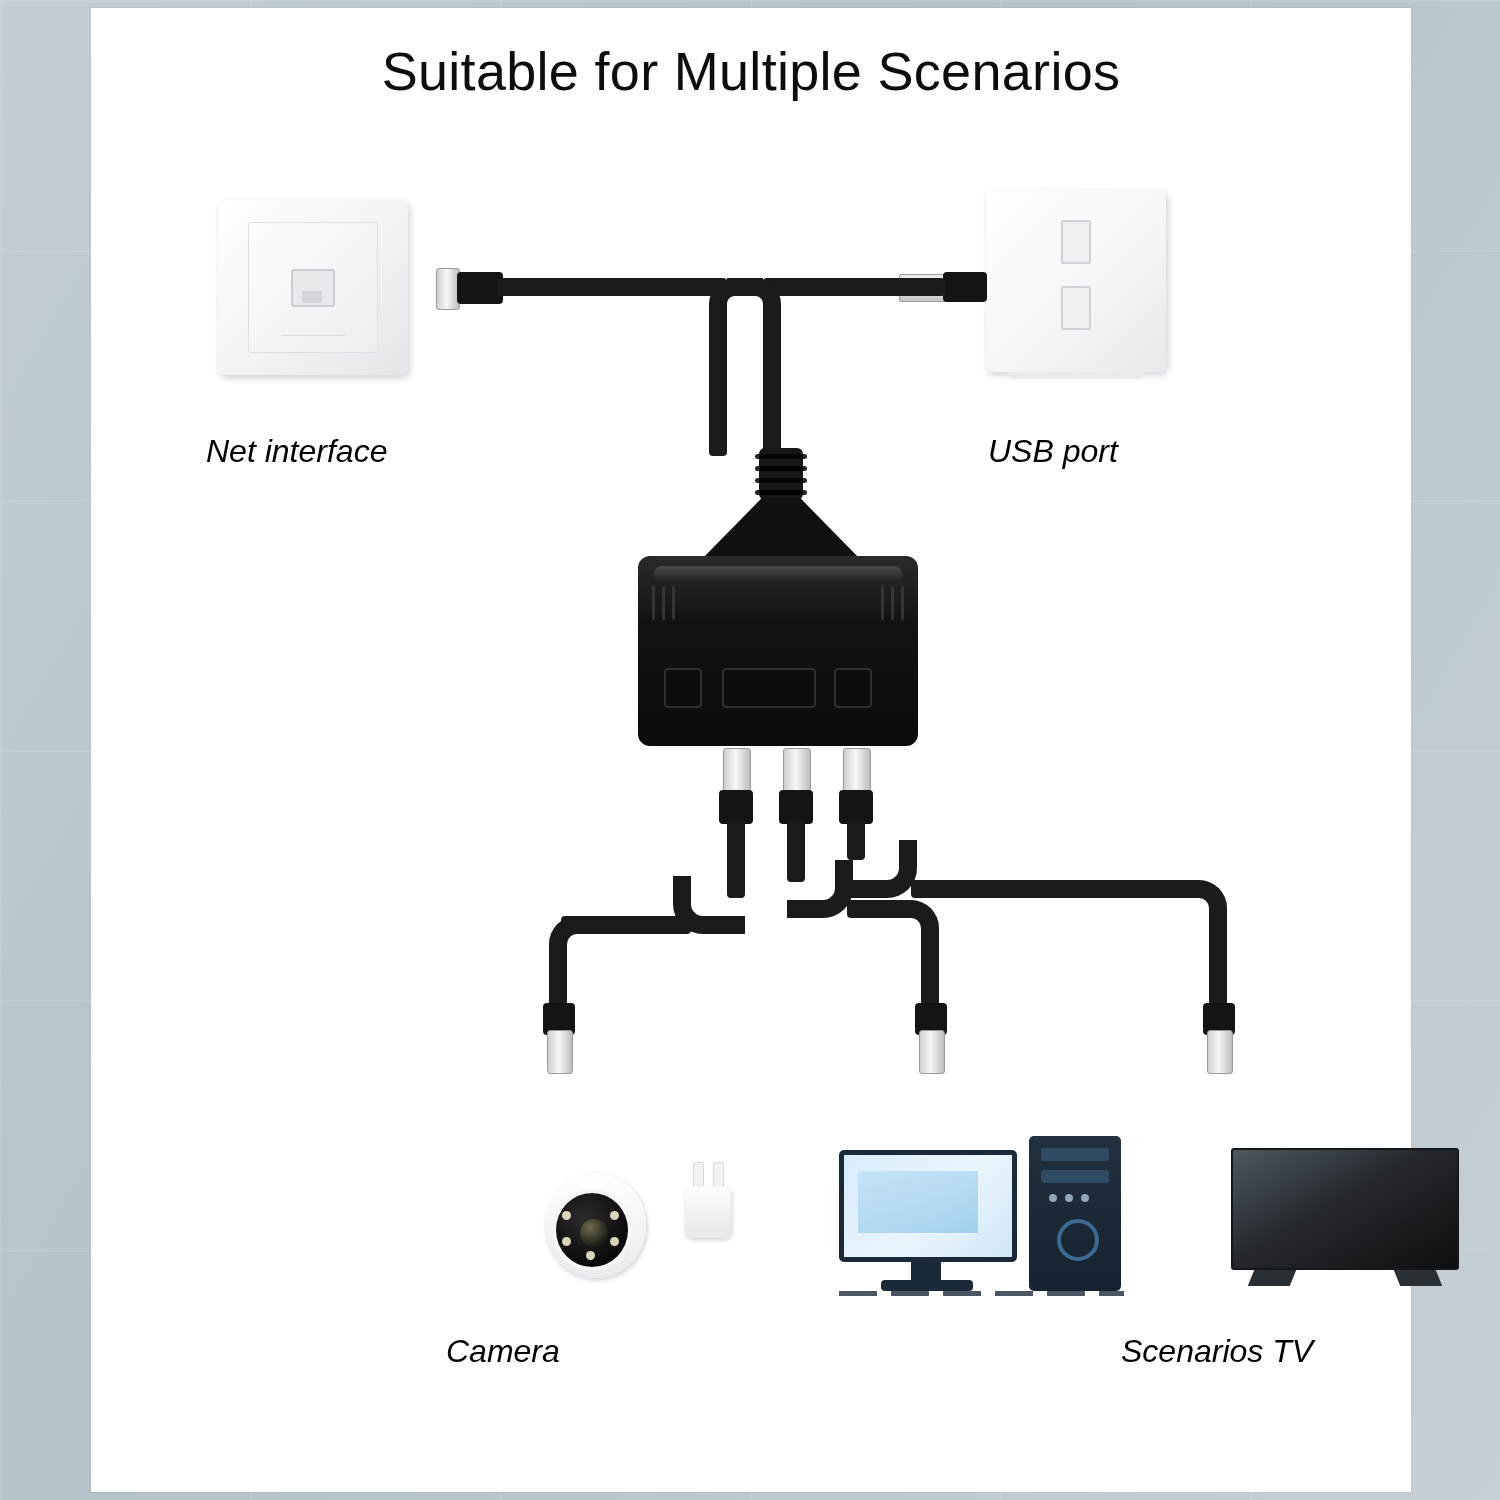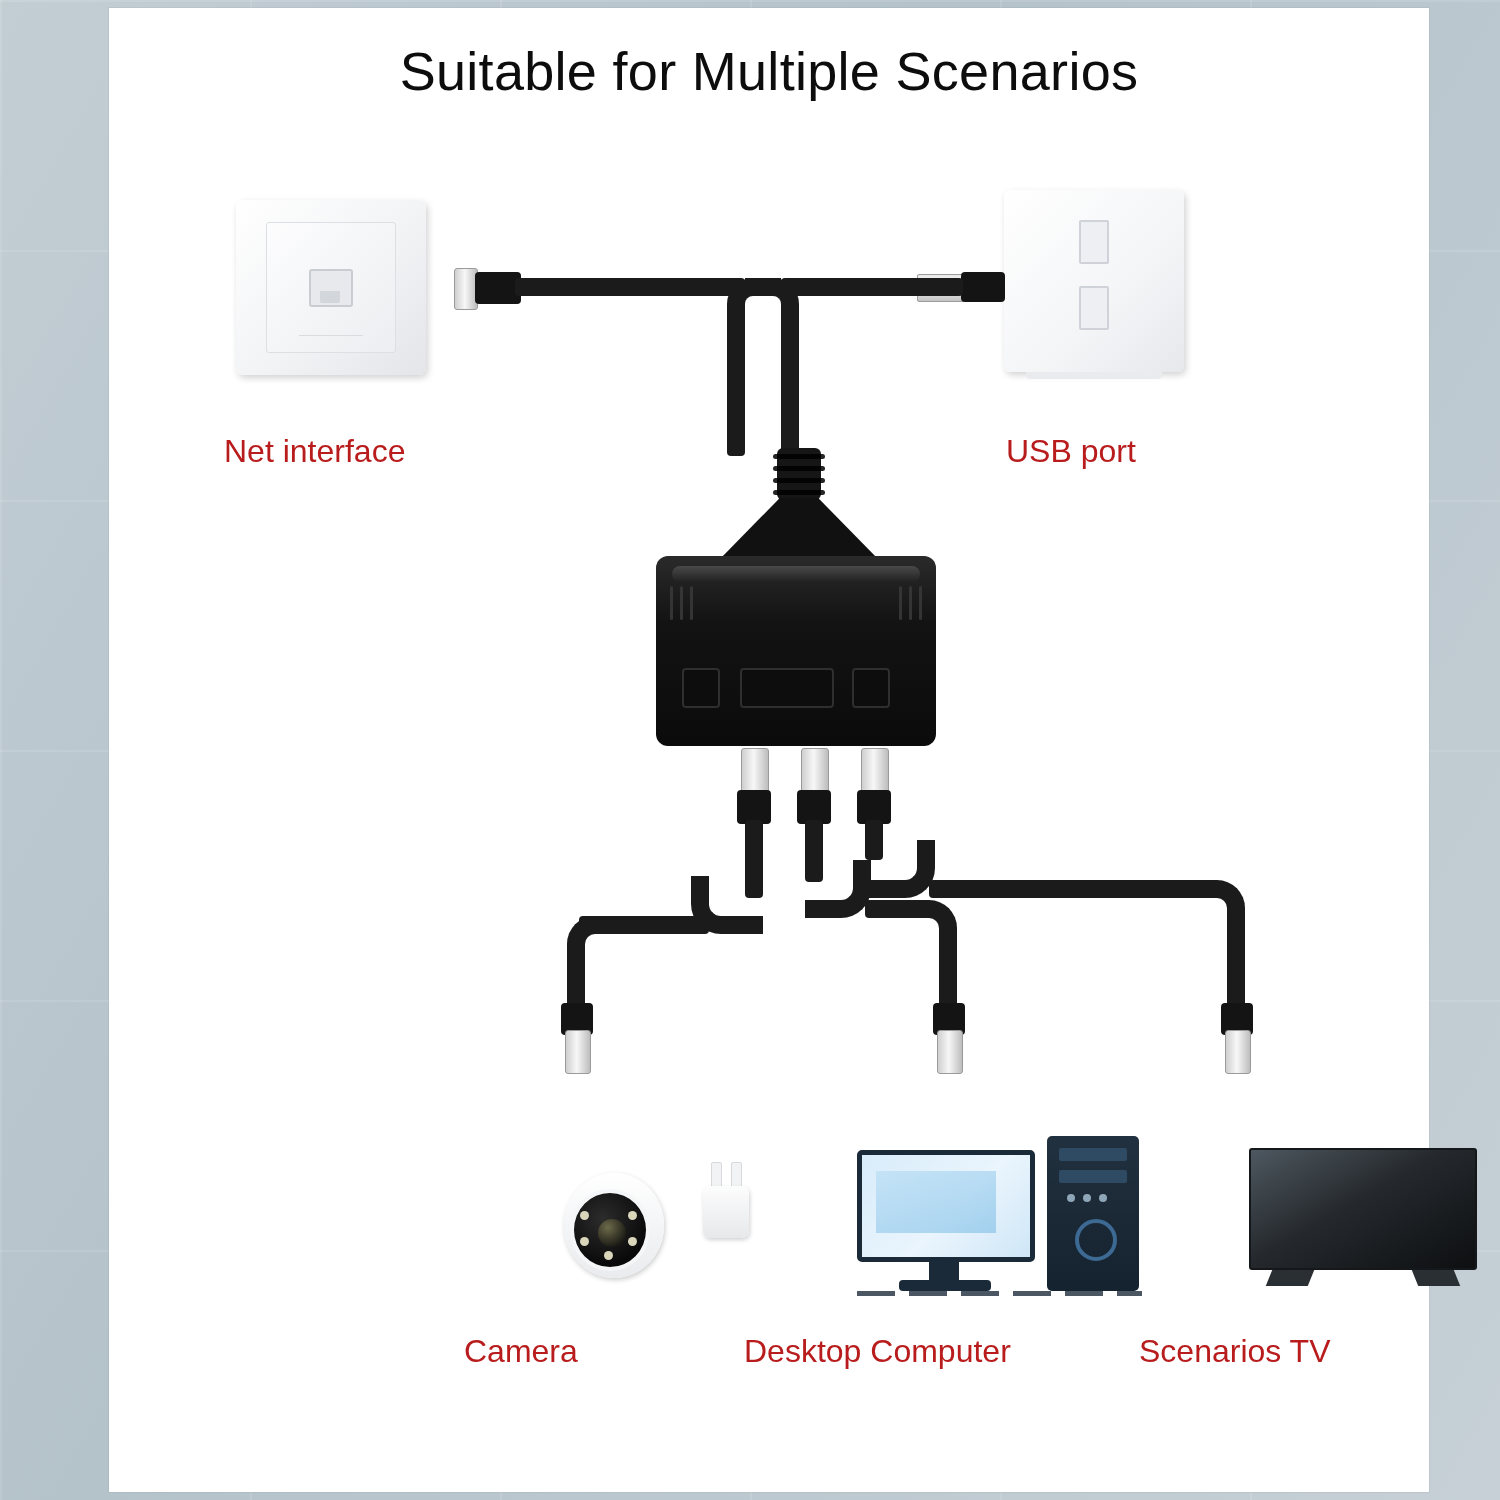"Suitable for Multiple Scenarios" .card { left: 109px -> 91px }
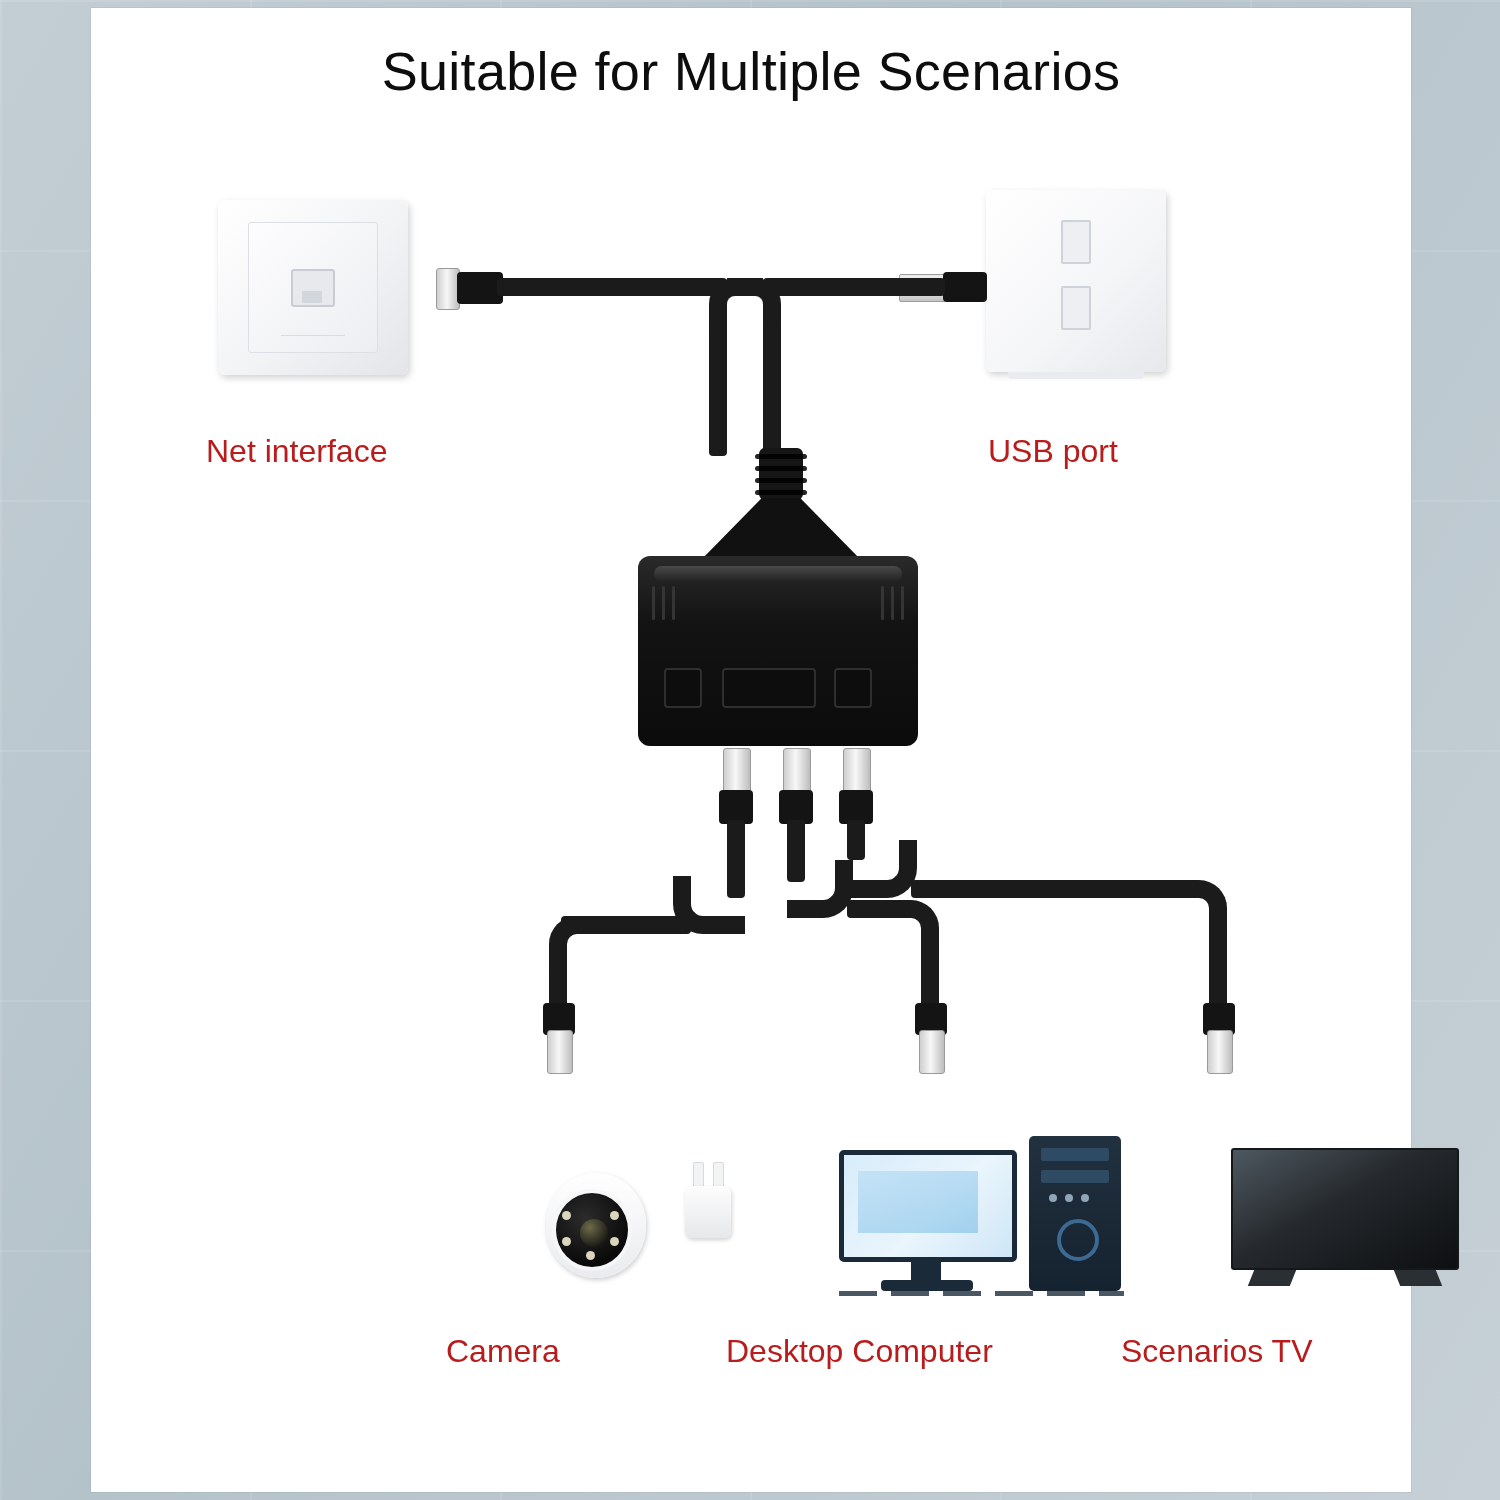"Net interface" .label { color: #b91c1c -> #000000; font-style: none -> italic }
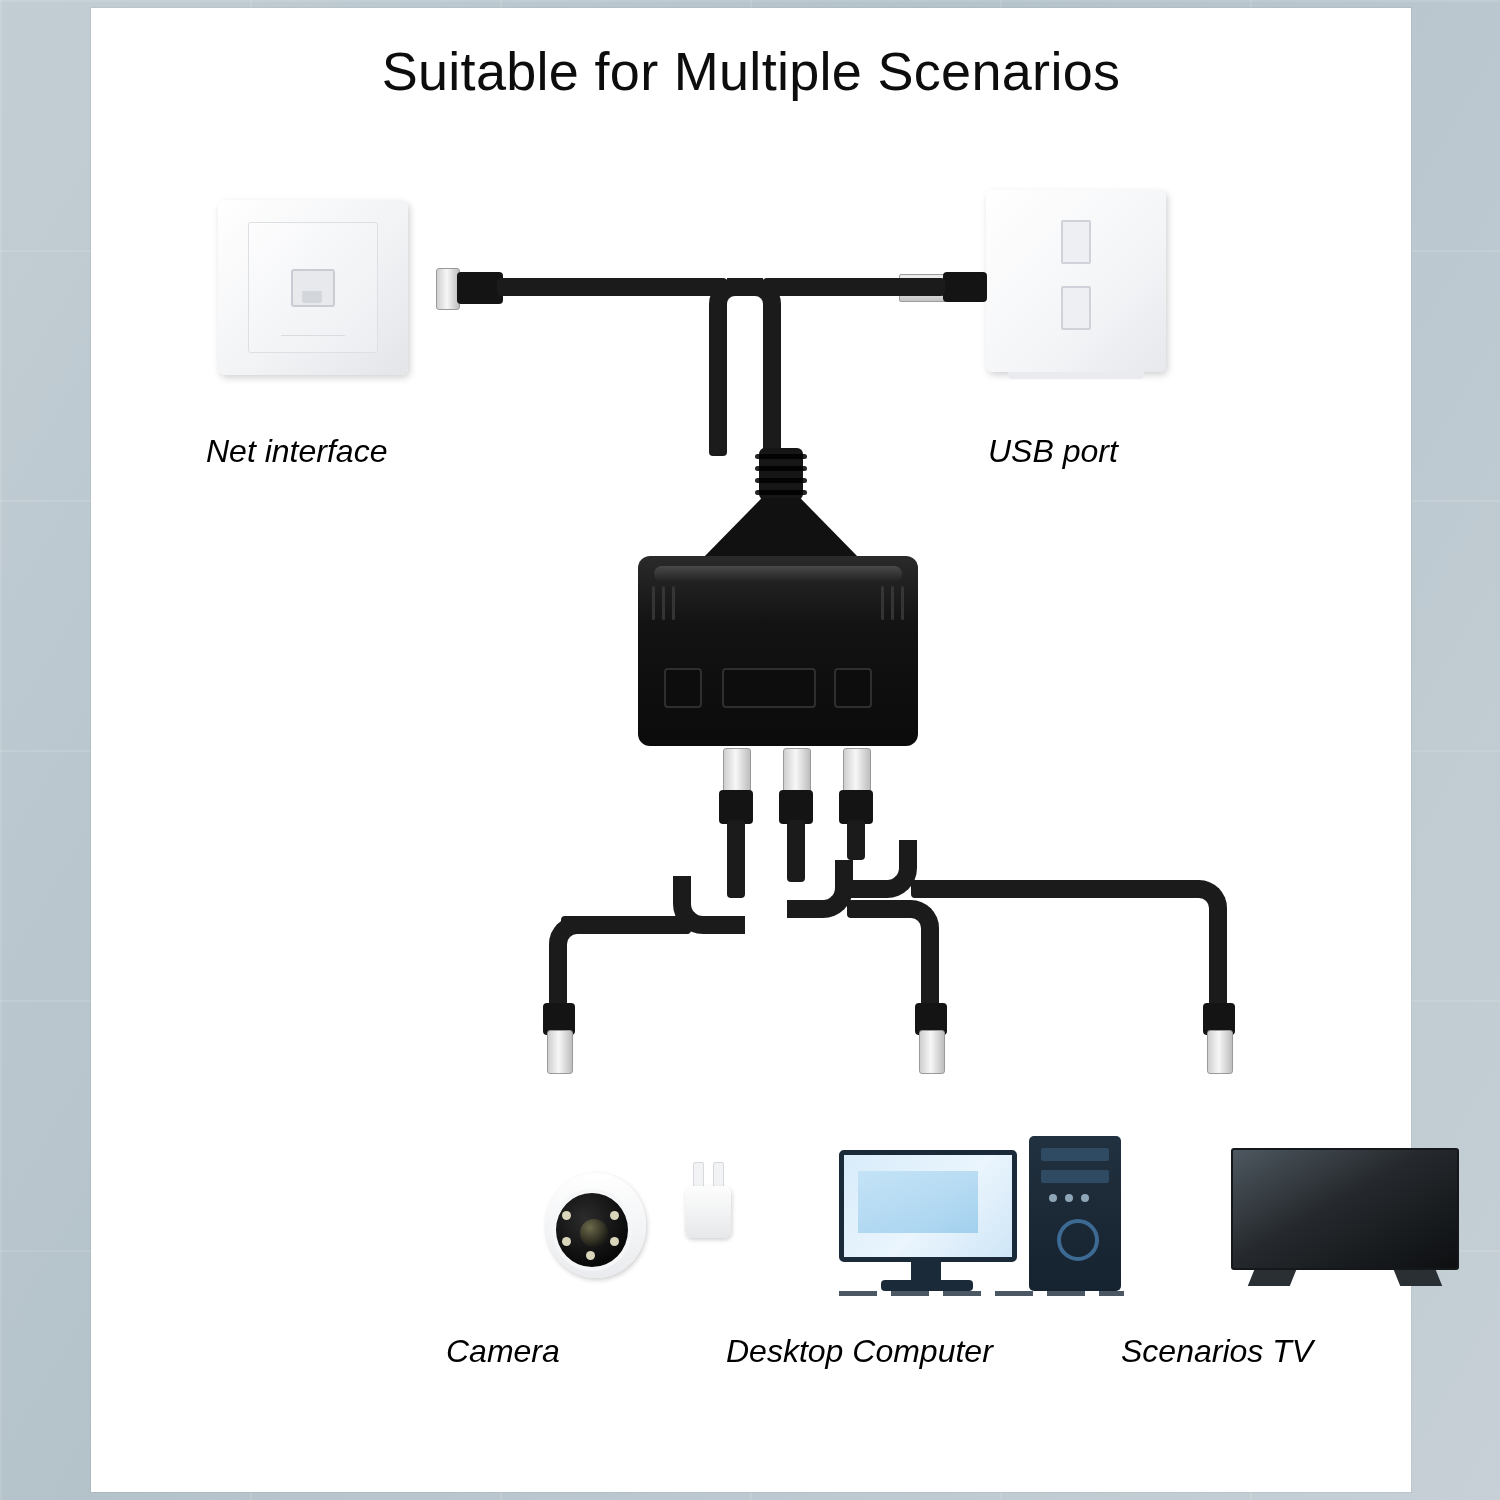"Desktop Computer" div.label { html: <div>Desktop Computer</div> -> none }
